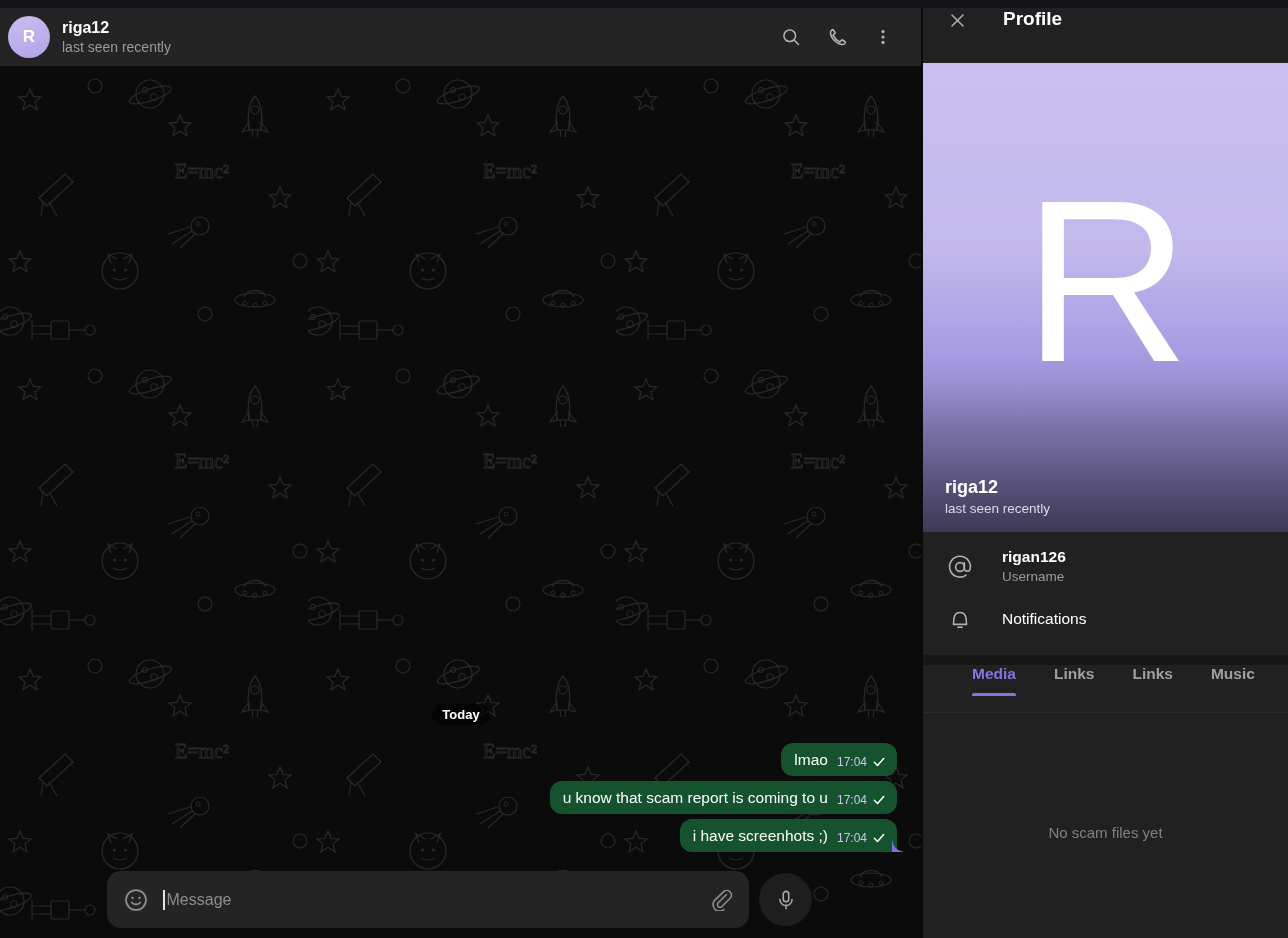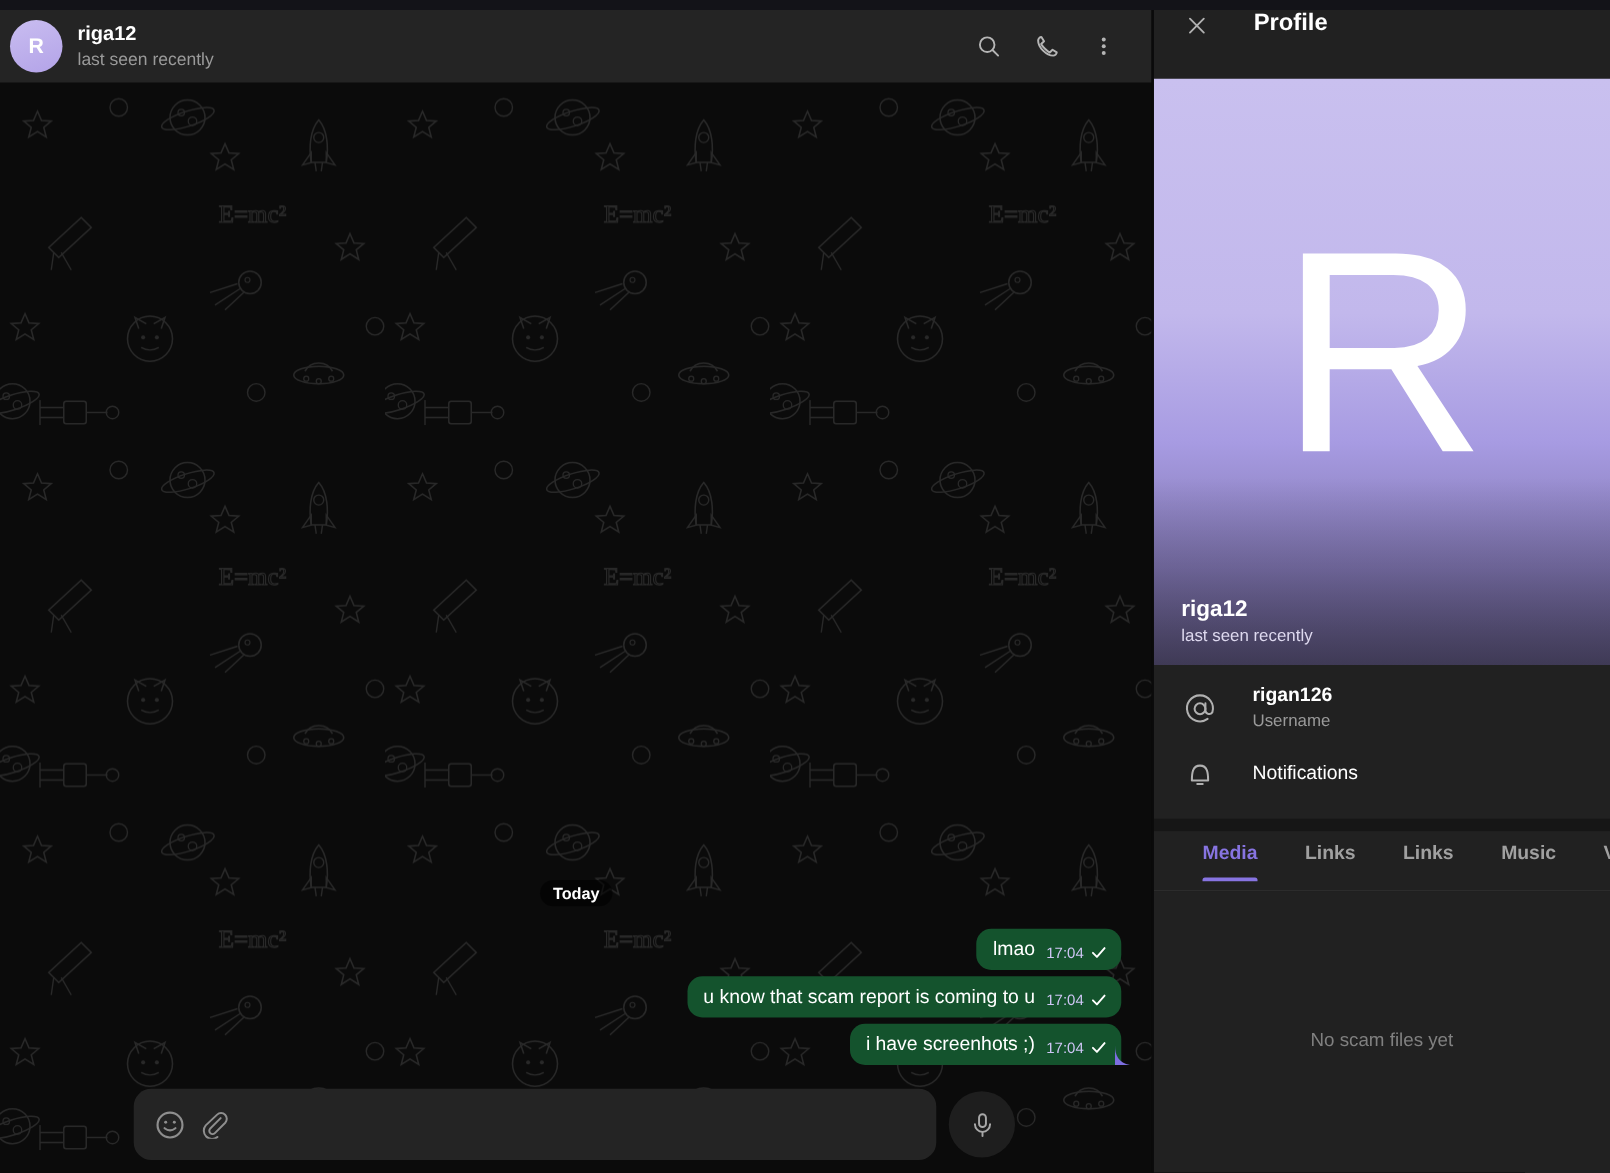"Media" .tabs-bar { align-items: center -> flex-start; padding-left: 20px -> 30px }
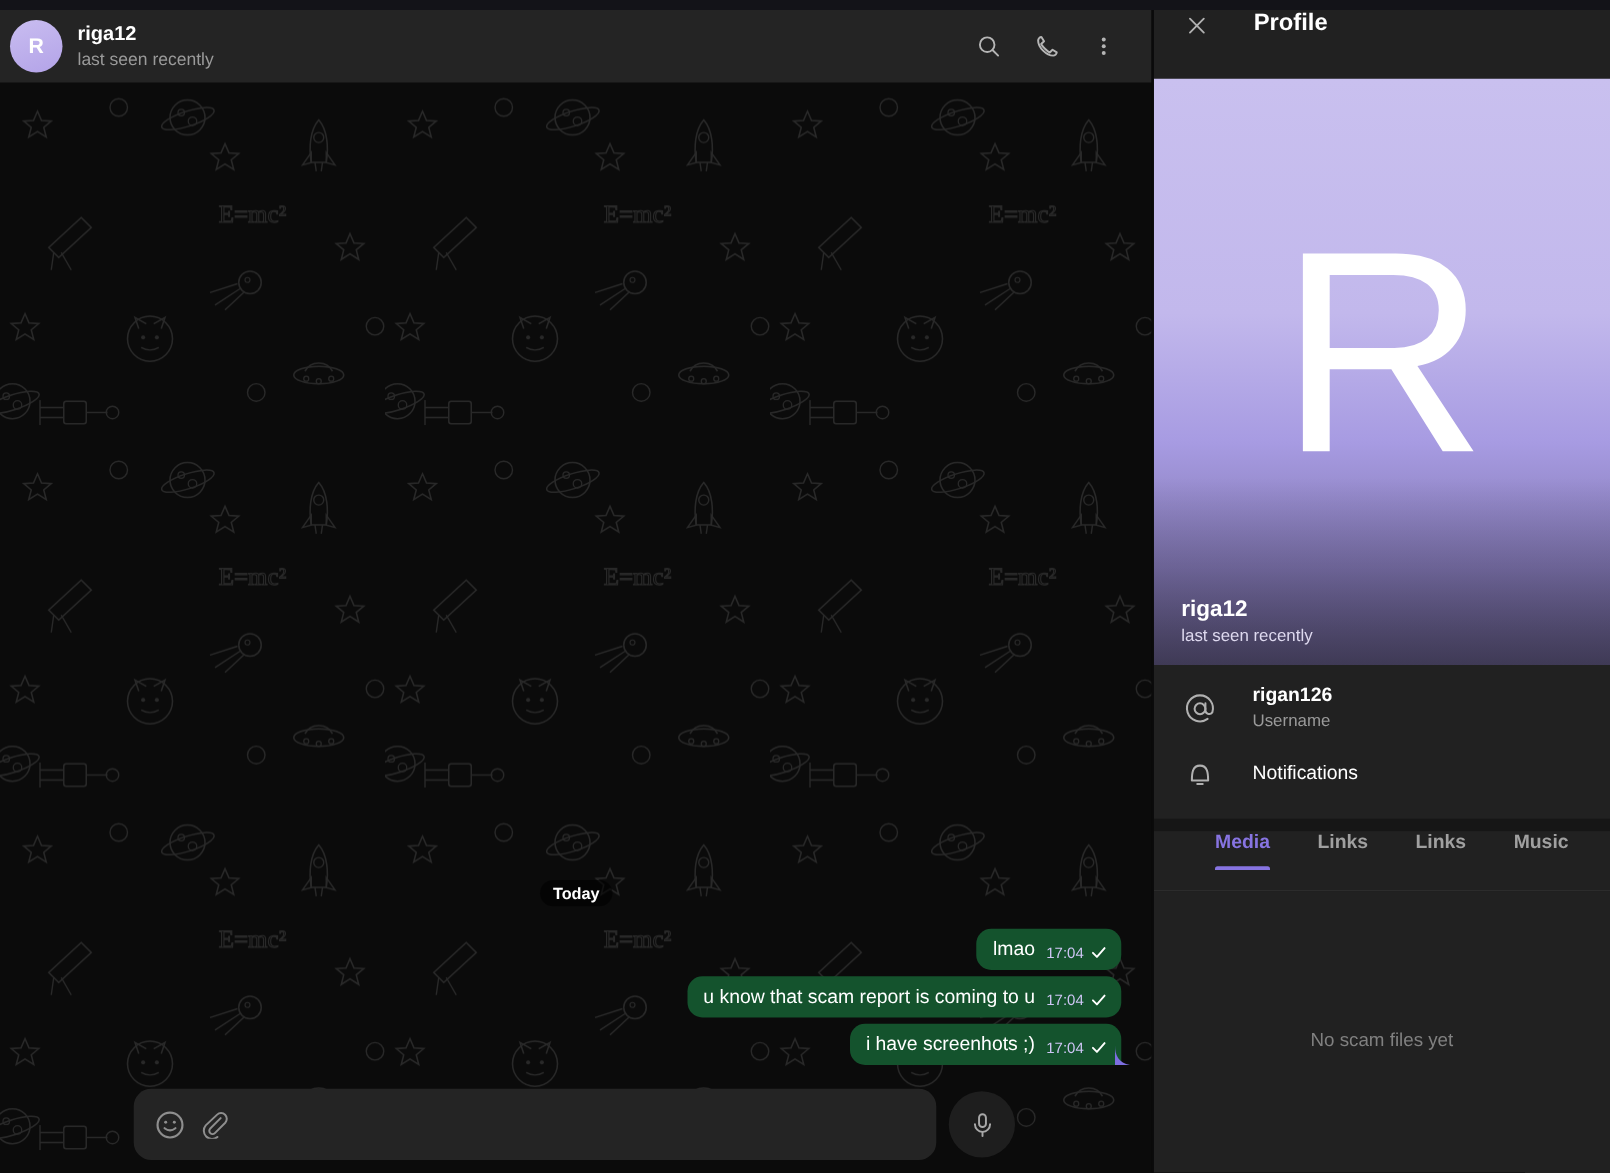"Message" div.msg-input-wrap { html: none -> <div> <span></span> <span>Message</span> </div> }
